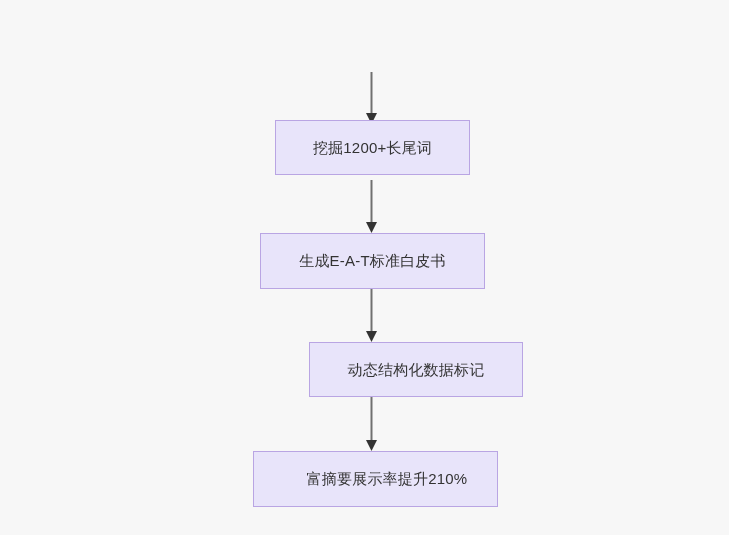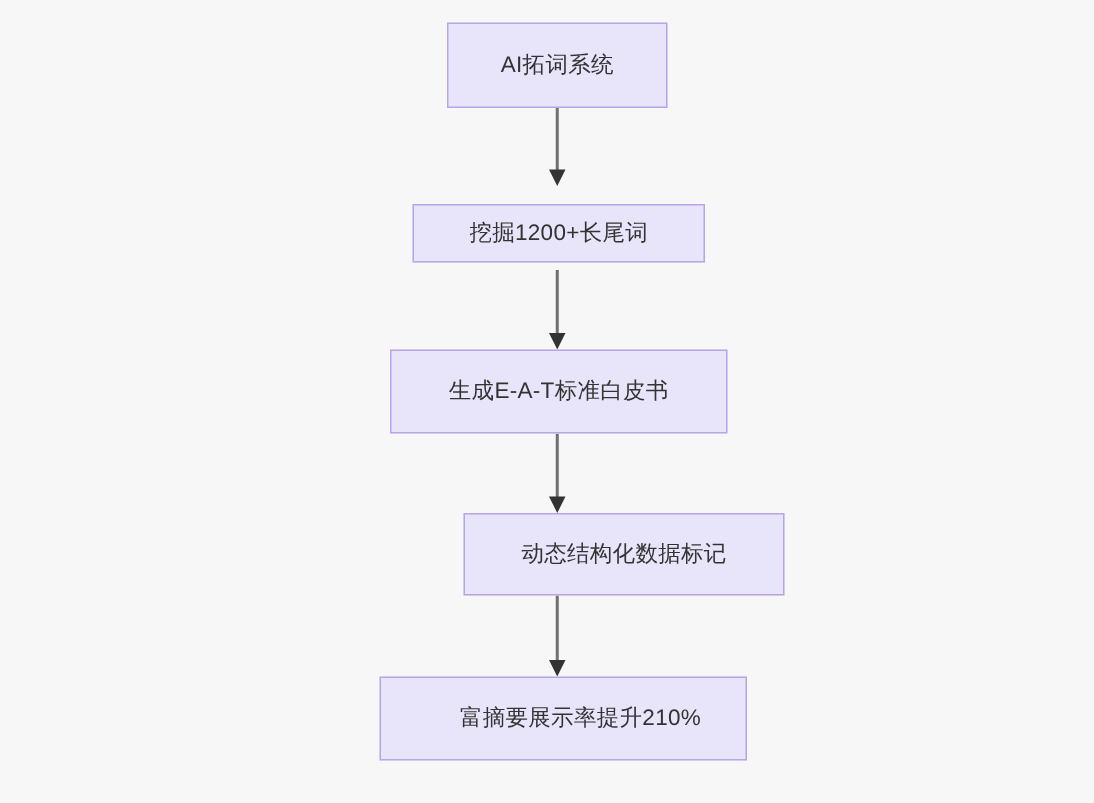"AI拓词系统" div.node { html: <div> <span>AI拓词系统</span> </div> -> none }
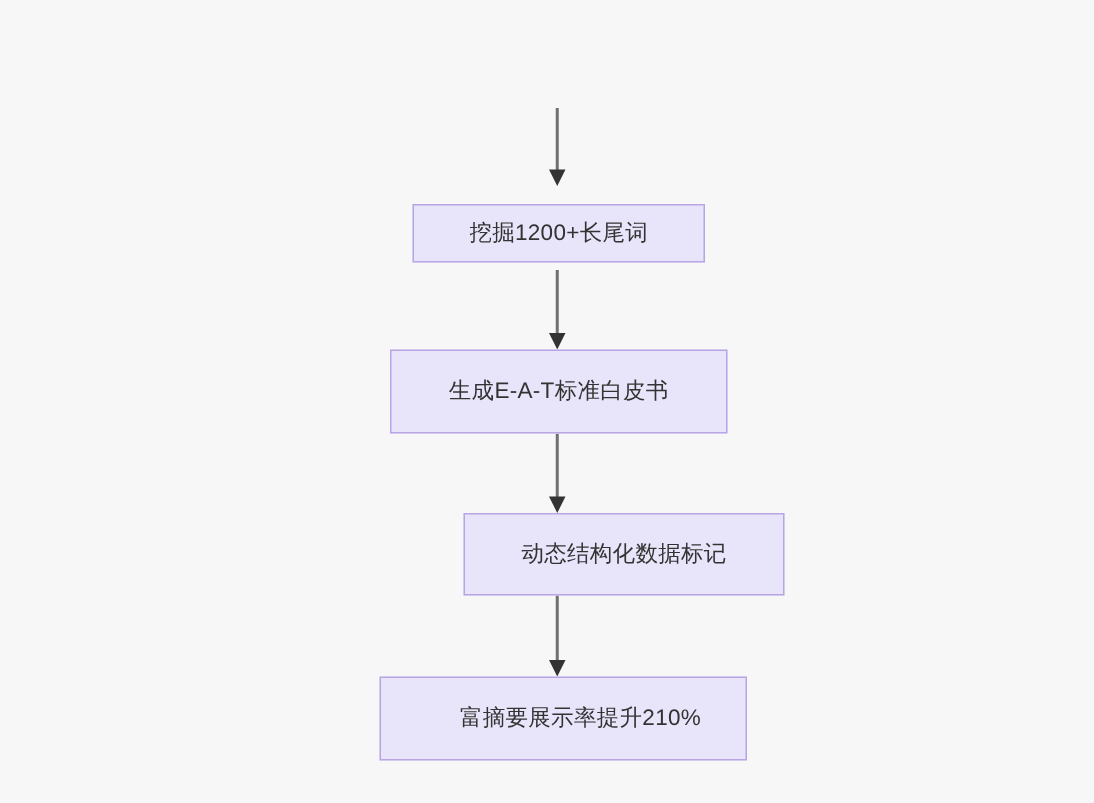"挖掘1200+长尾词" div.node { height: 39px -> 55px; top: 136px -> 120px }
